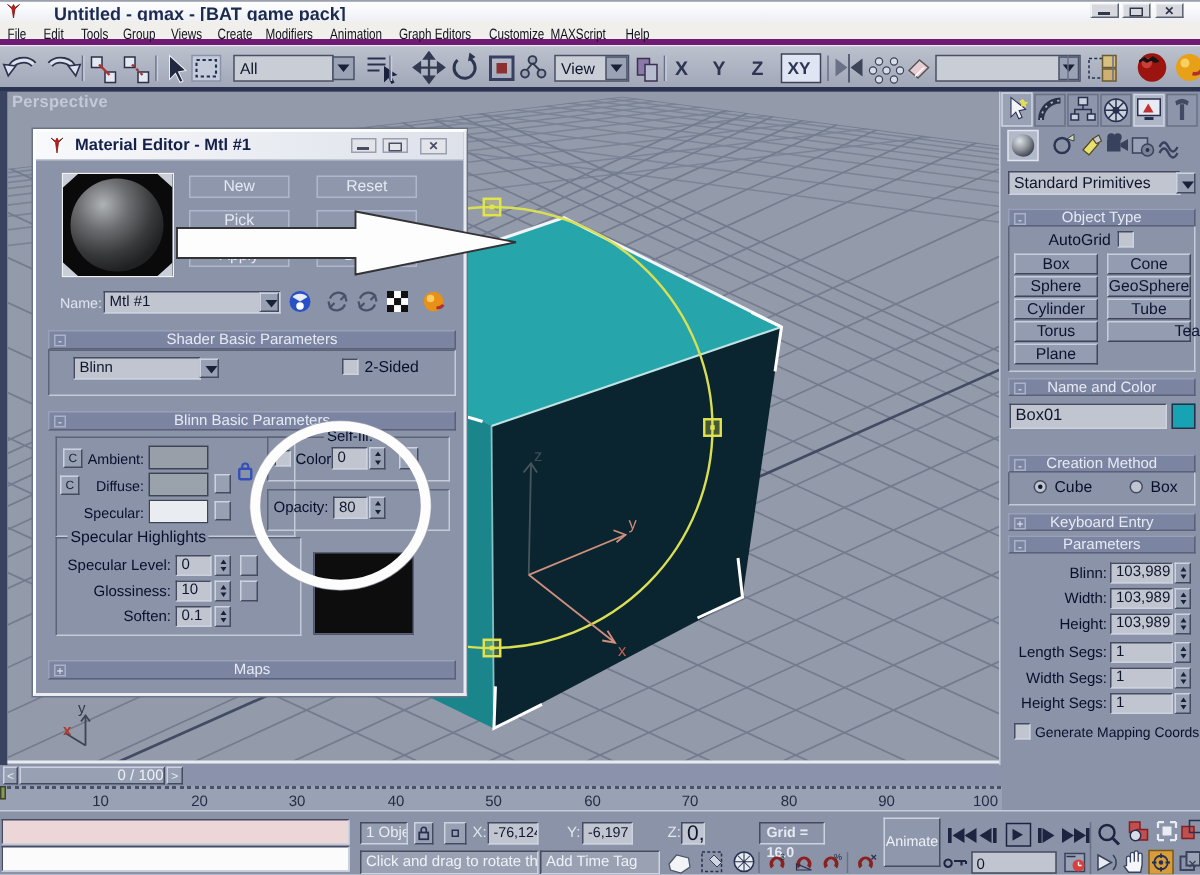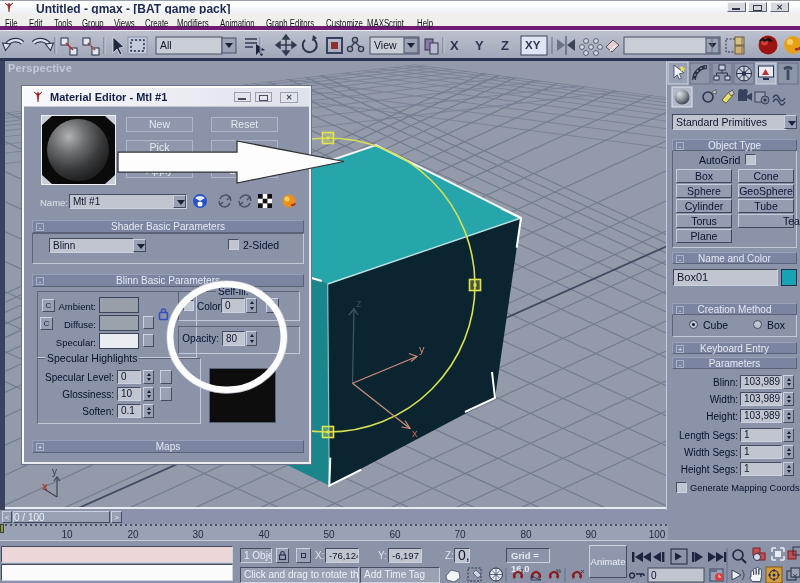"0 / 100" div.abs { text-align: left -> right }
